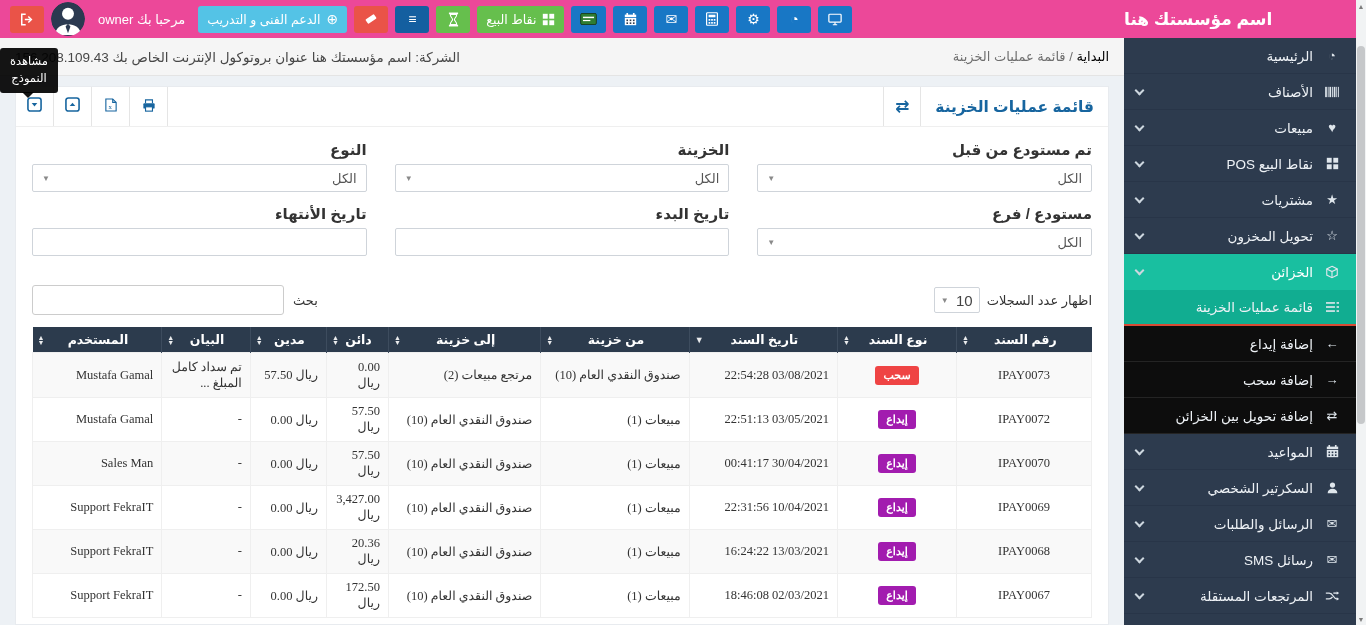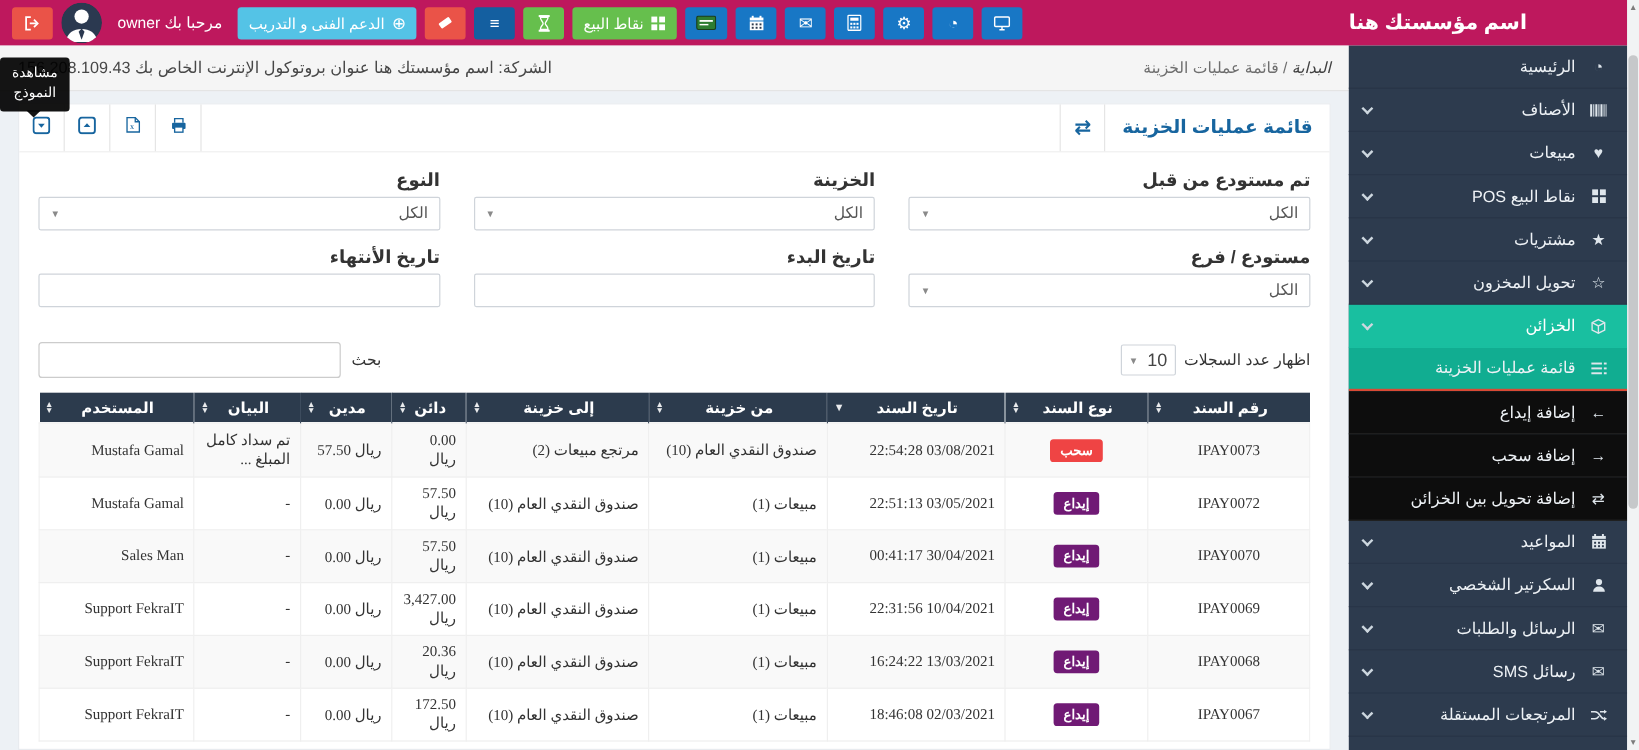"مرحبا بك owner" .topbar { background: #be185d -> #ec4899 }
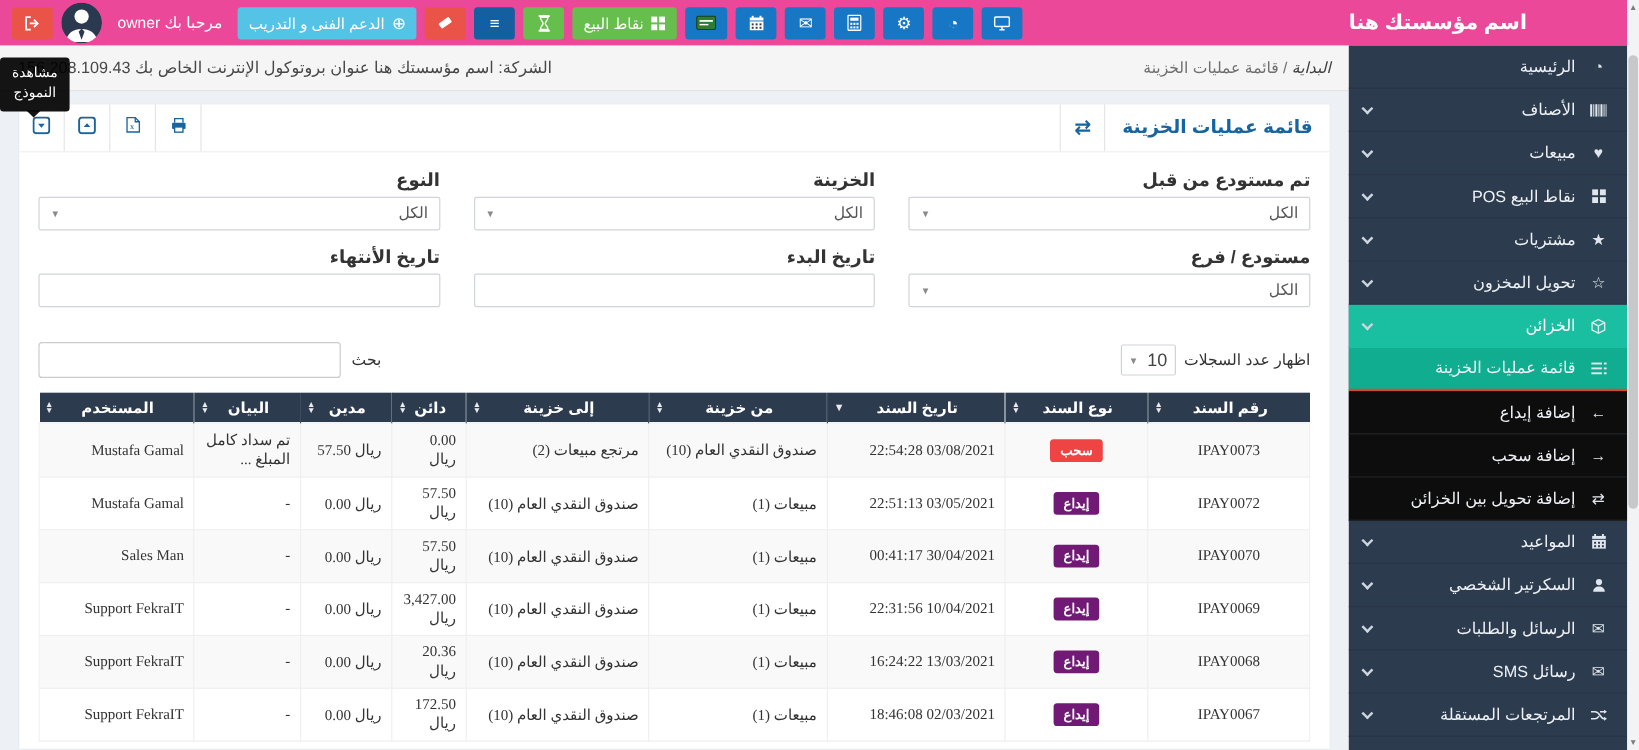"البداية" .crumbs .home { color: #404040 -> #000000; font-style: italic -> none }
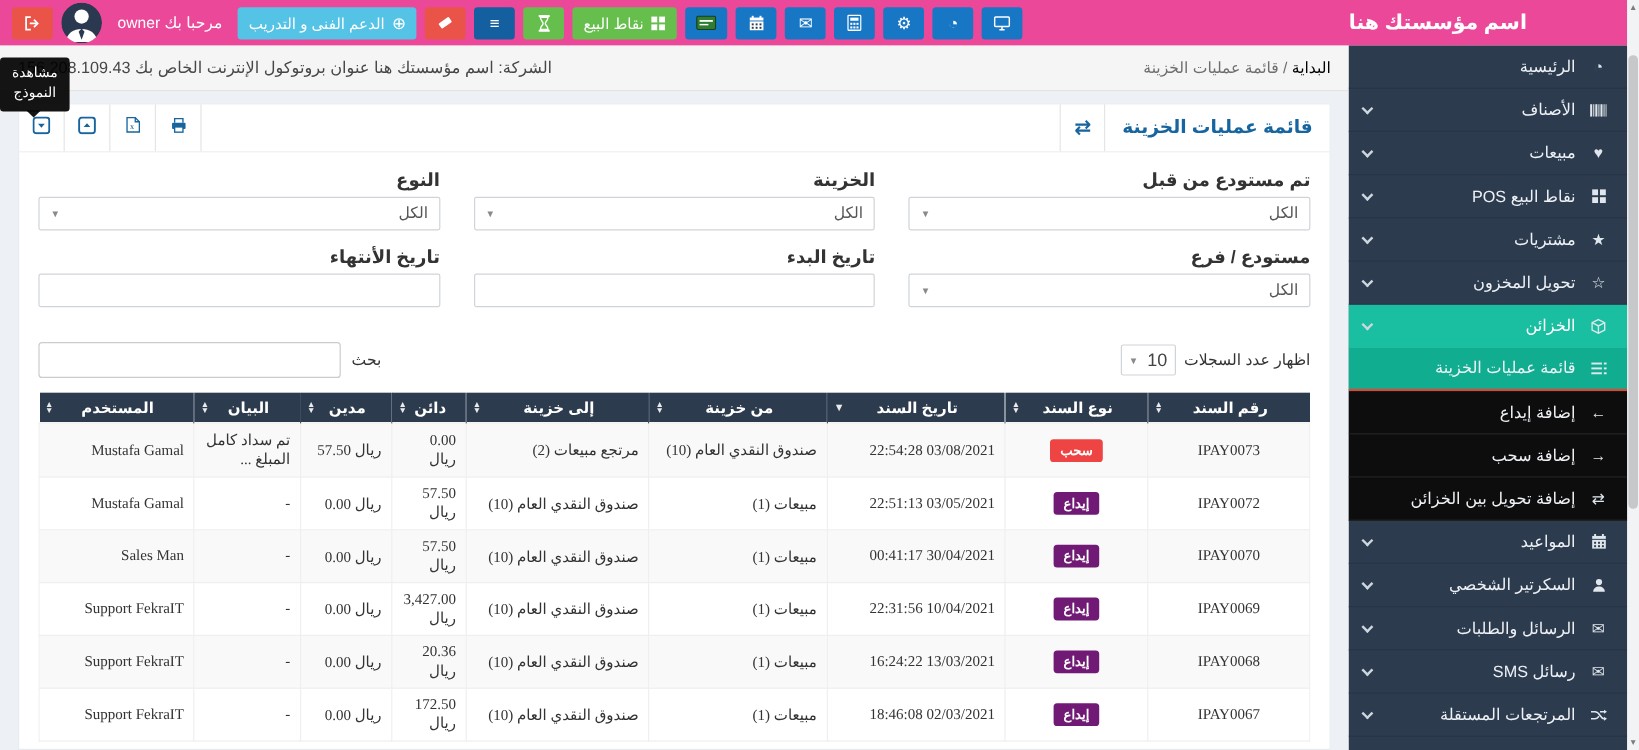"إيداع" .badge.green { background: #701a75 -> #a21caf }
